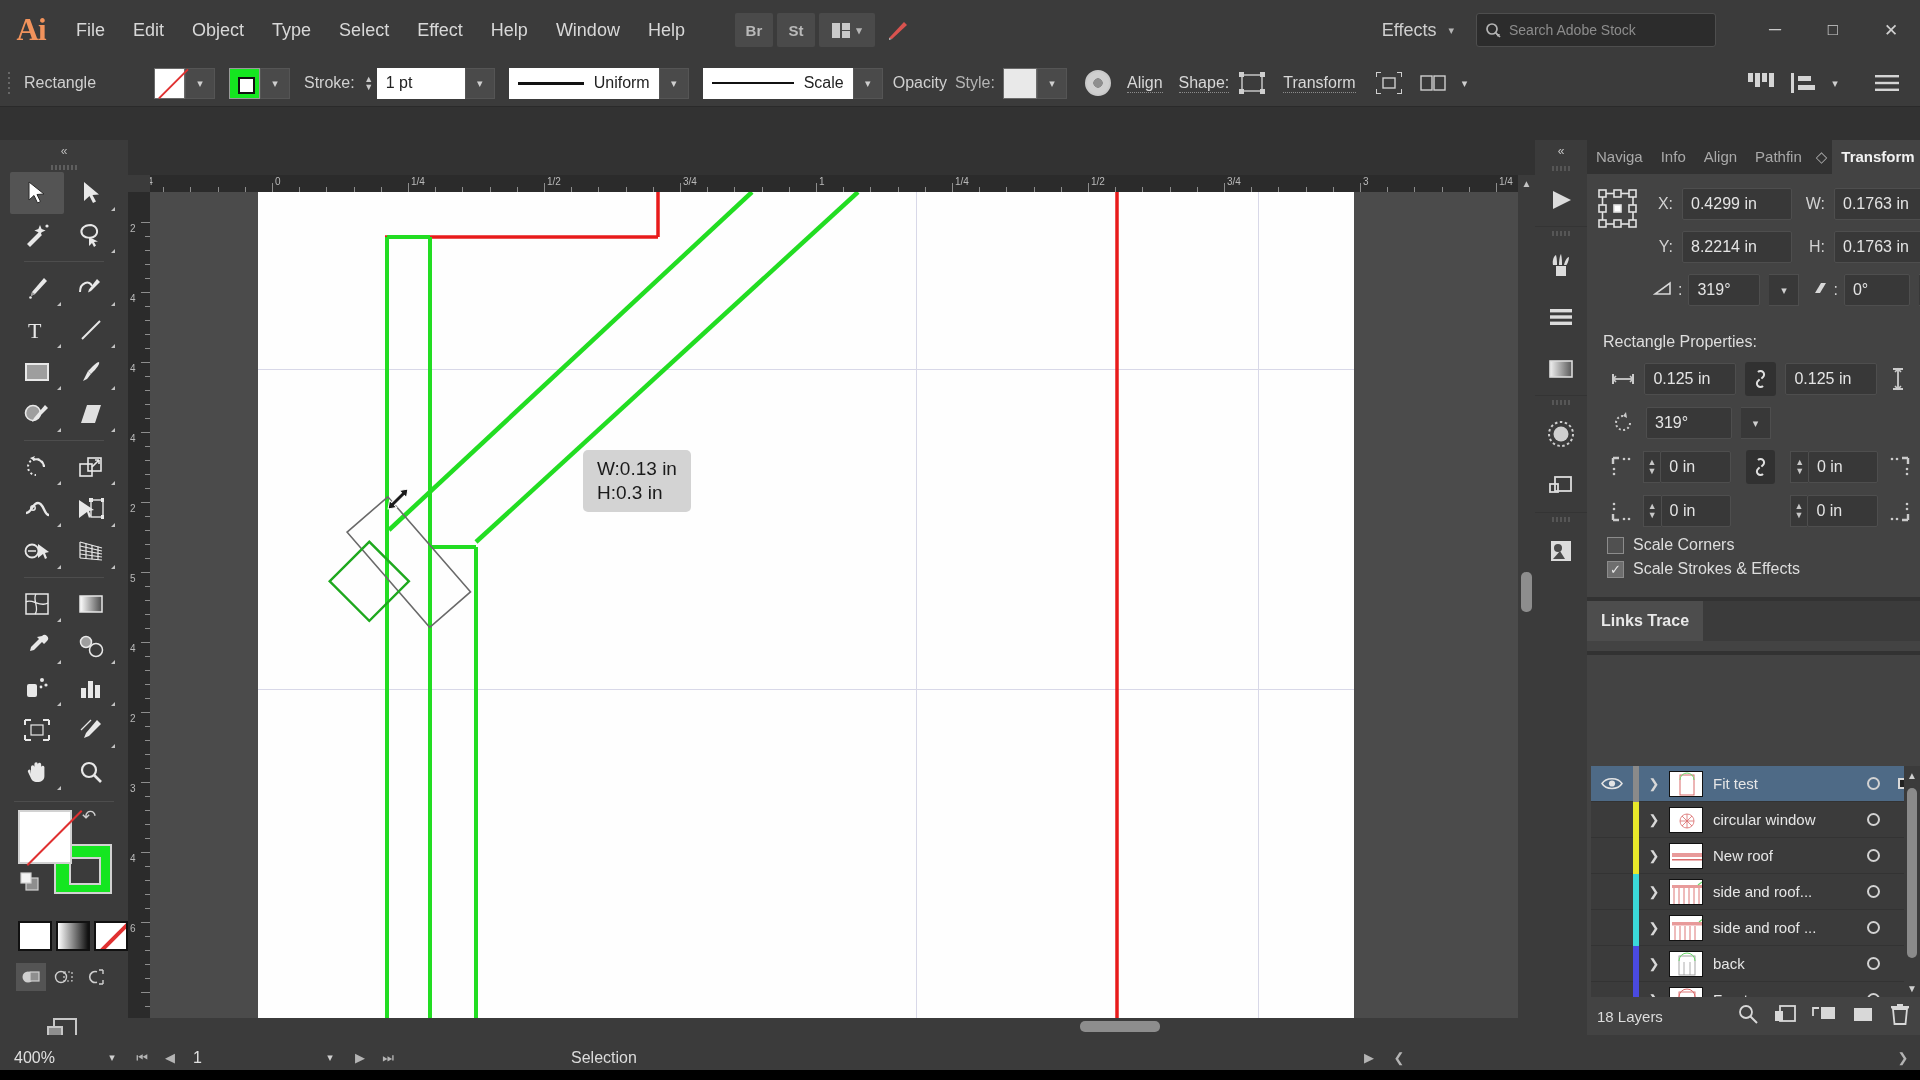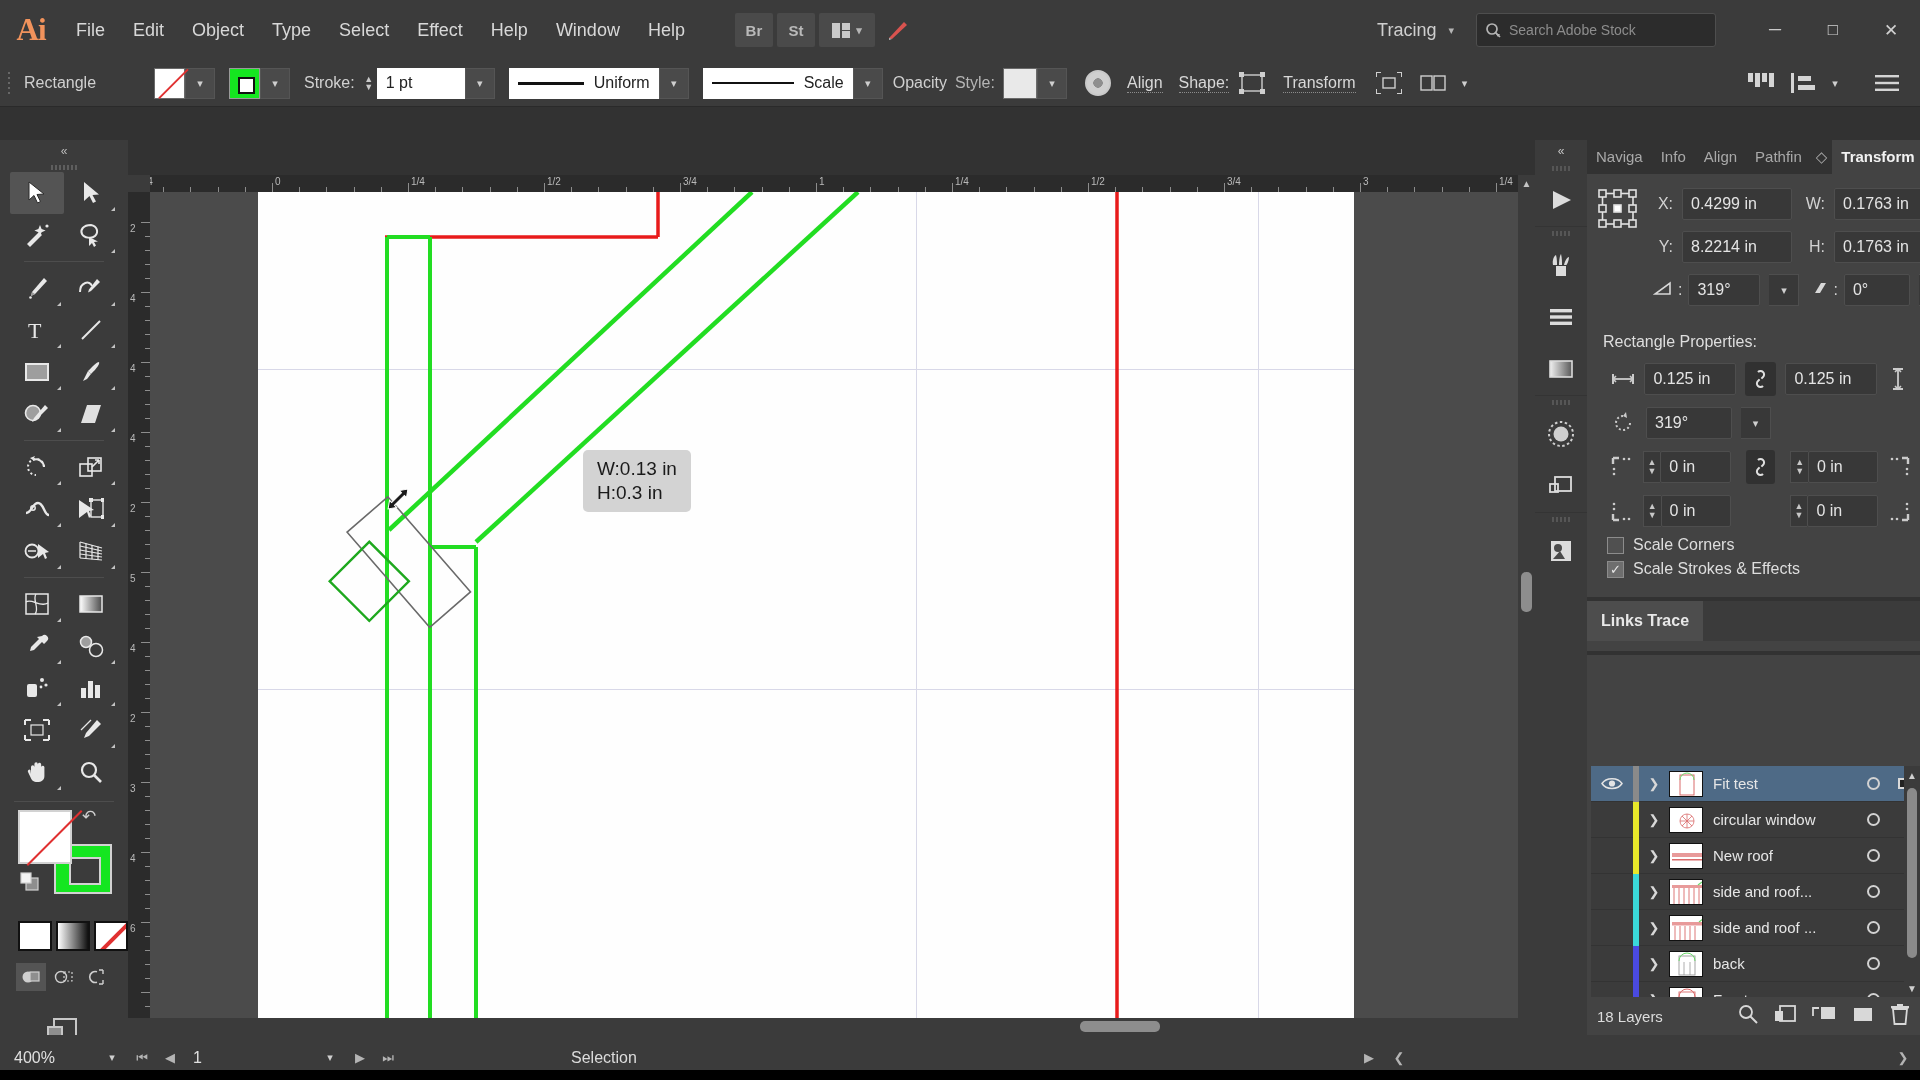"Tracing" span.tracing-label { text: Tracing -> Effects }
